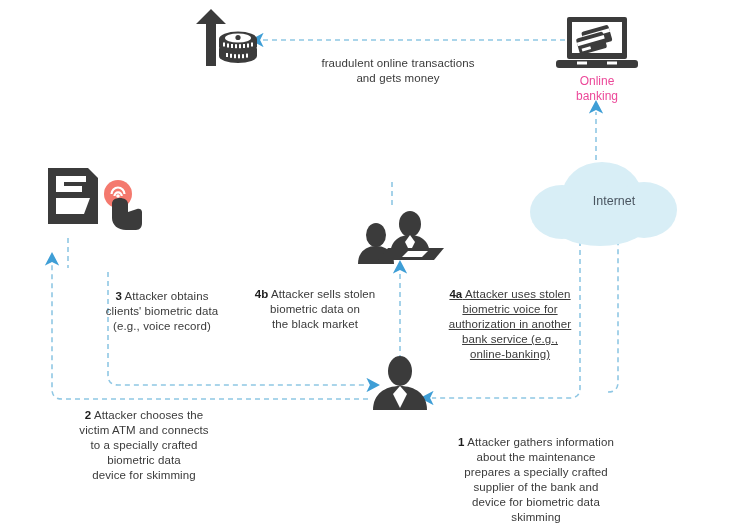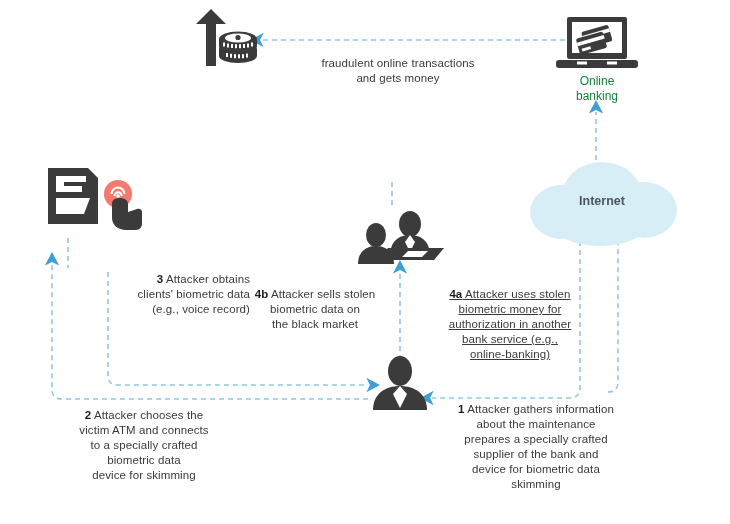"Online" .node-label { color: #15803d -> #ec4899 }
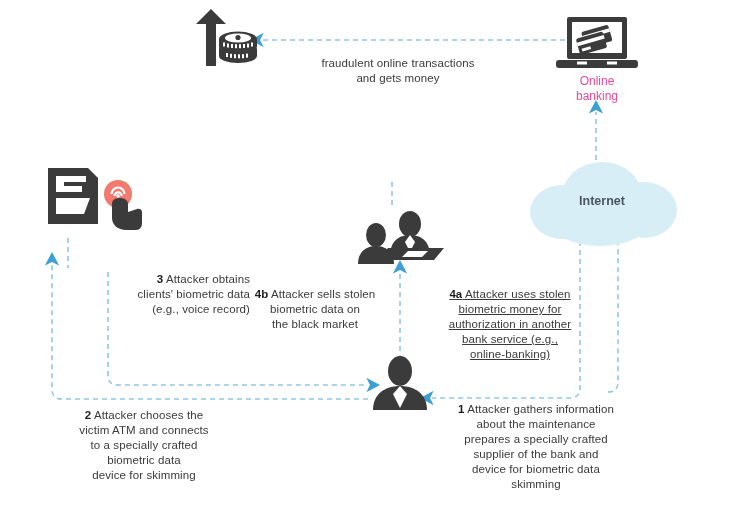"Internet" div.cloud-label { font-weight: bold -> none; left: 0 -> 12px }
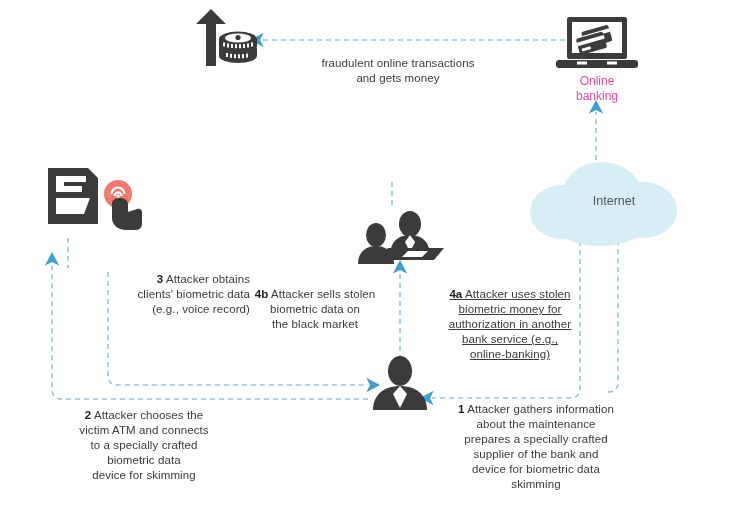"3 Attacker obtains" div.caption { text-align: right -> none; top: 272px -> 289px }
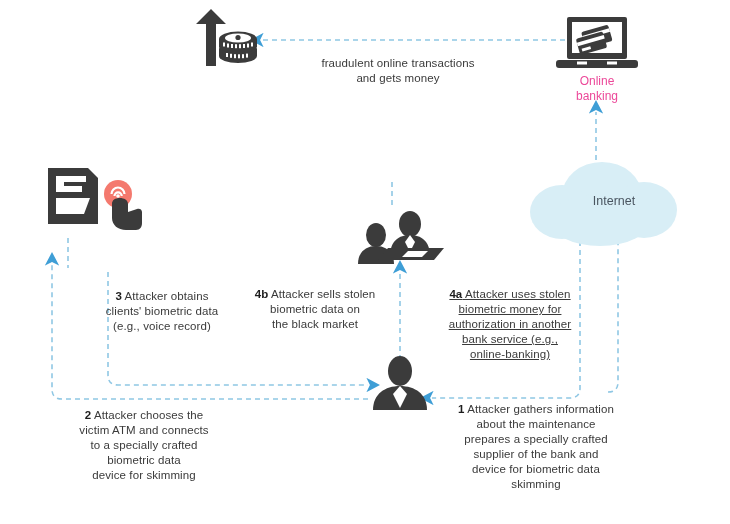"biometric money for" div { text: money -> voice }
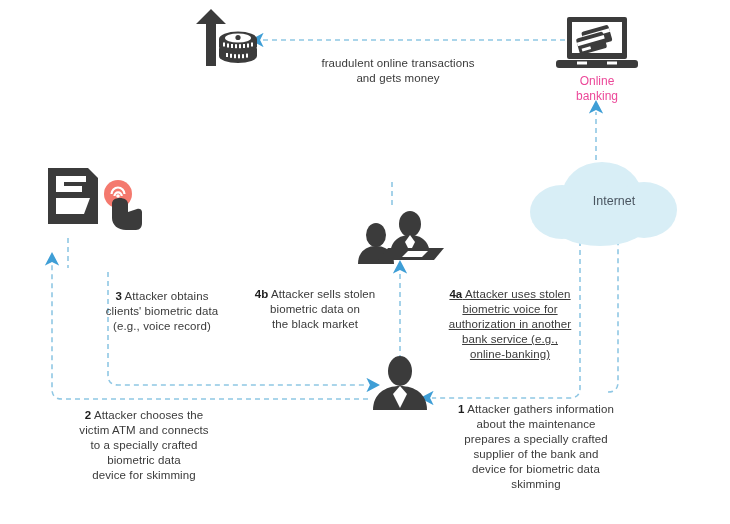"1 Attacker gathers information" div.caption { top: 402px -> 435px }
